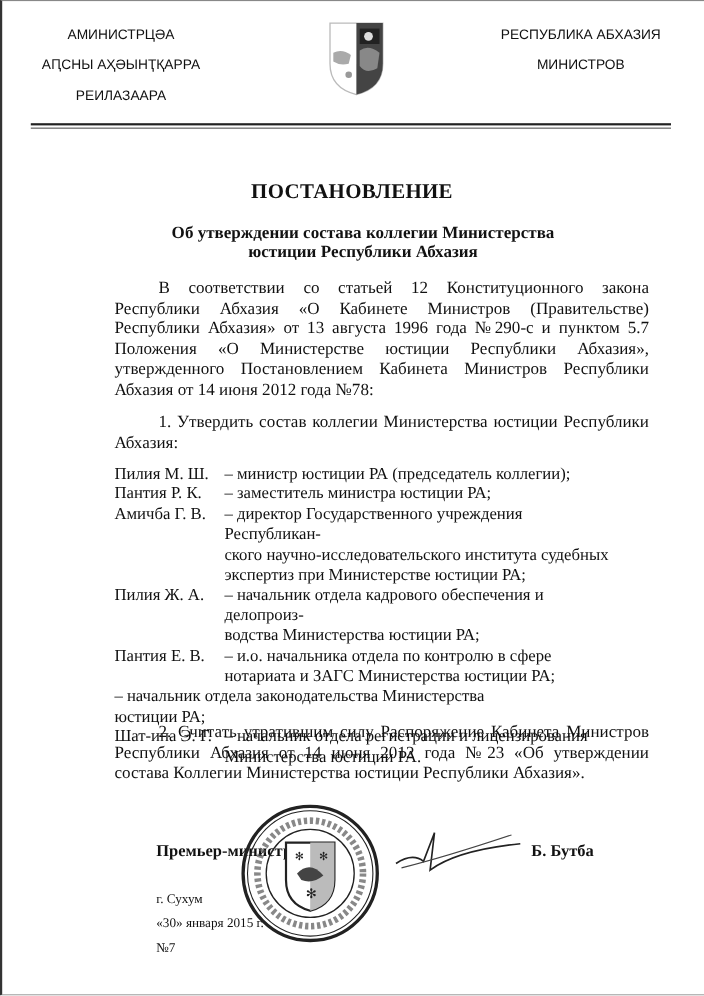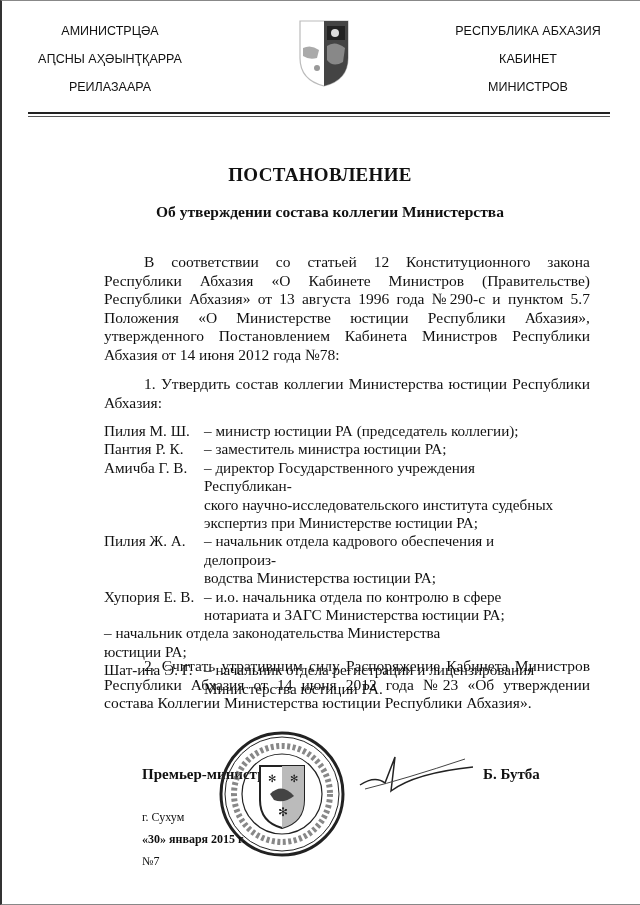"КАБИНЕТ" div { html: <div>КАБИНЕТ</div> -> none }
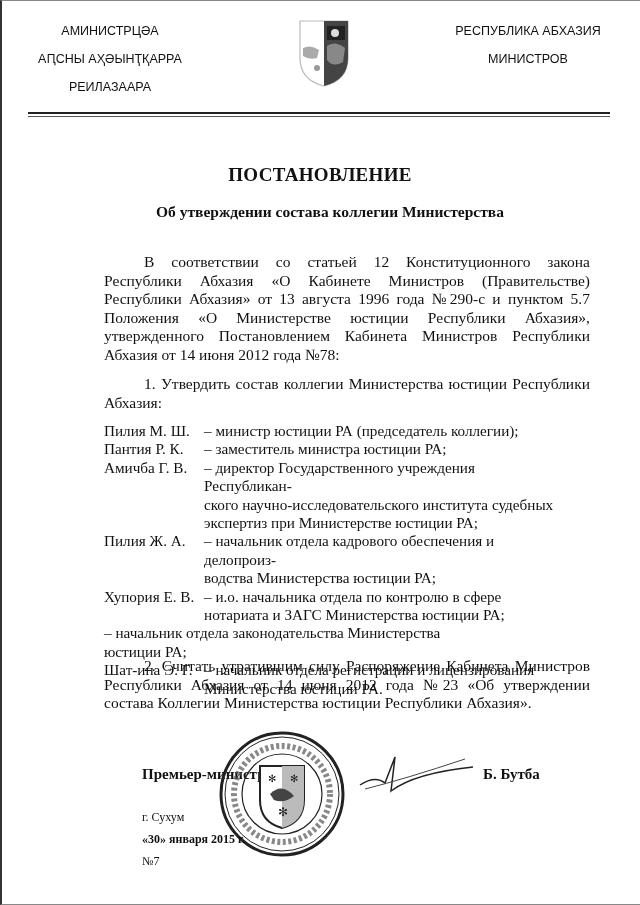"юстиции Республики Абхазия" div { html: none -> <div>юстиции Республики Абхазия</div> }
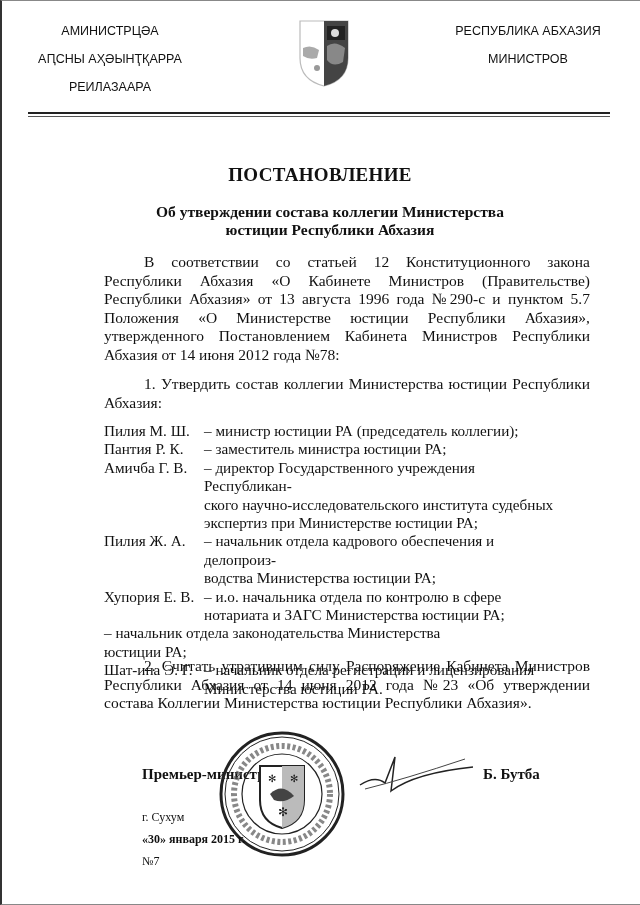"Хупория Е. В." span.mname { text: Хупория -> Пантия }
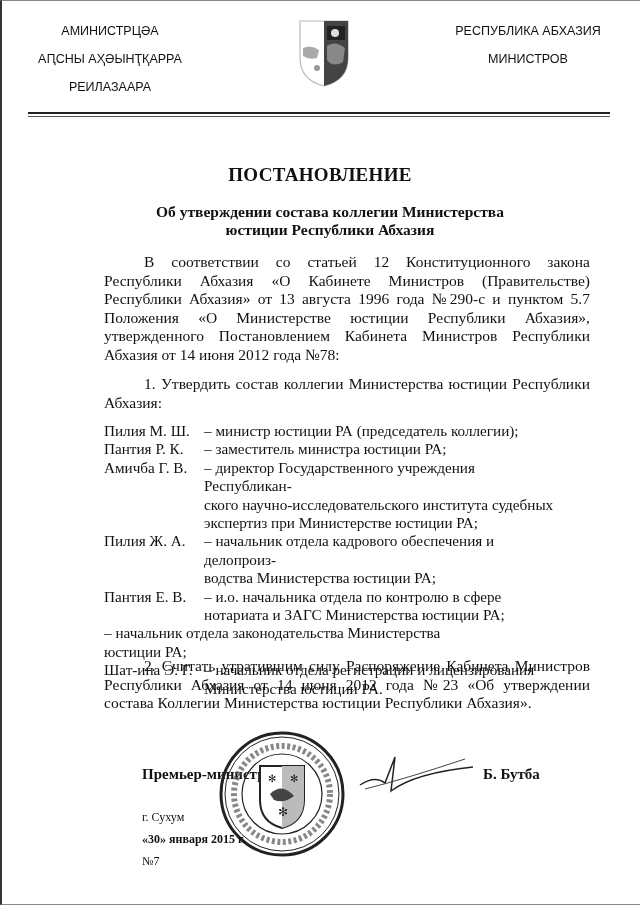"«30» января 2015 г." .date { font-weight: bold -> none }
